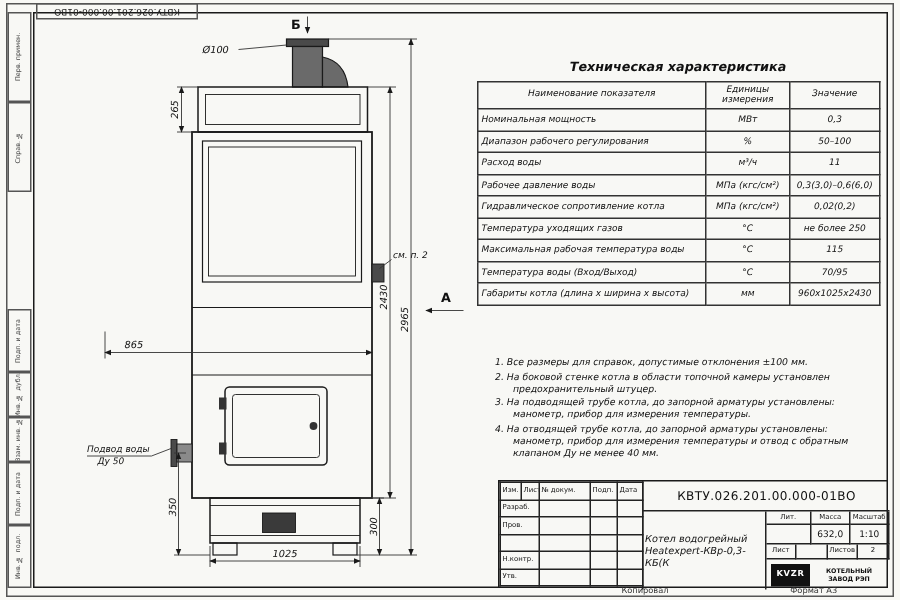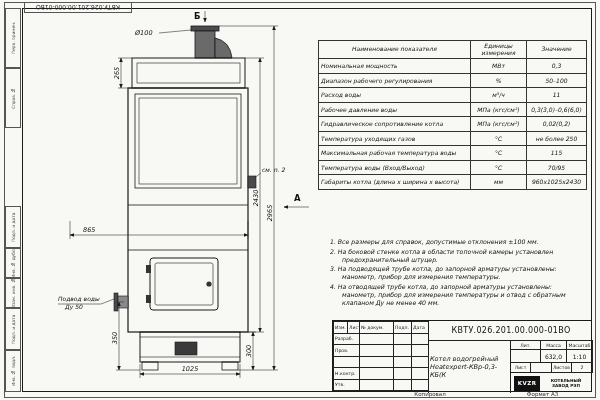"Техническая характеристика" div.tt-title { html: none -> <div>Техническая характеристика</div> }
